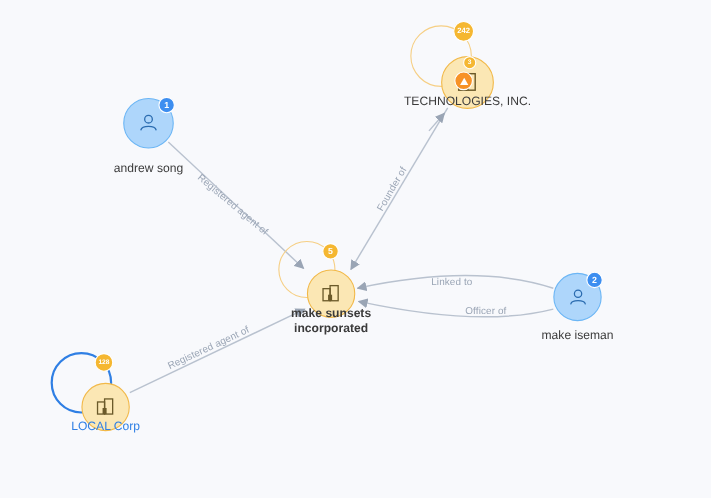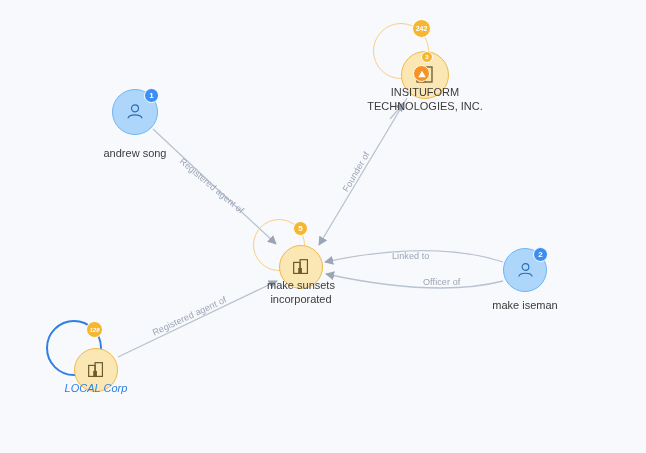"INSITUFORM" div { html: <div>INSITUFORM</div> -> none }
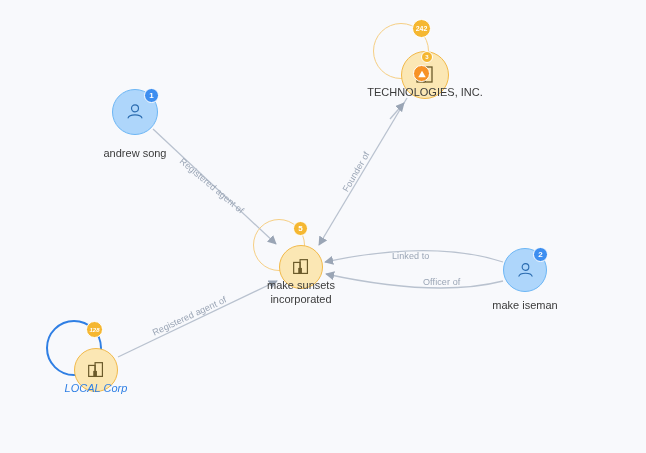"make sunsets" div.node-label { font-weight: none -> bold }
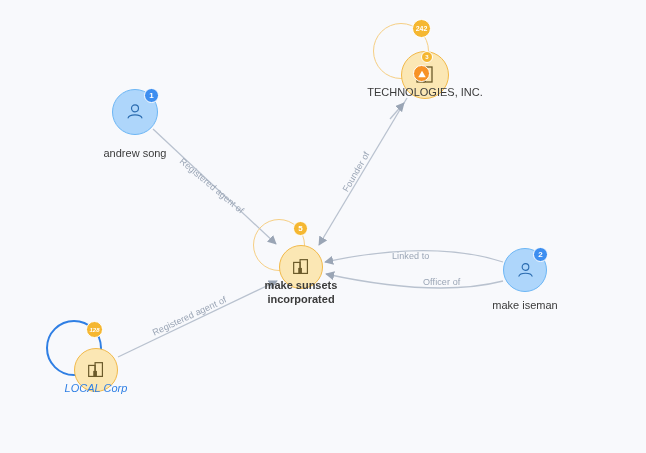"LOCAL Corp" div.node { font-style: italic -> none }
